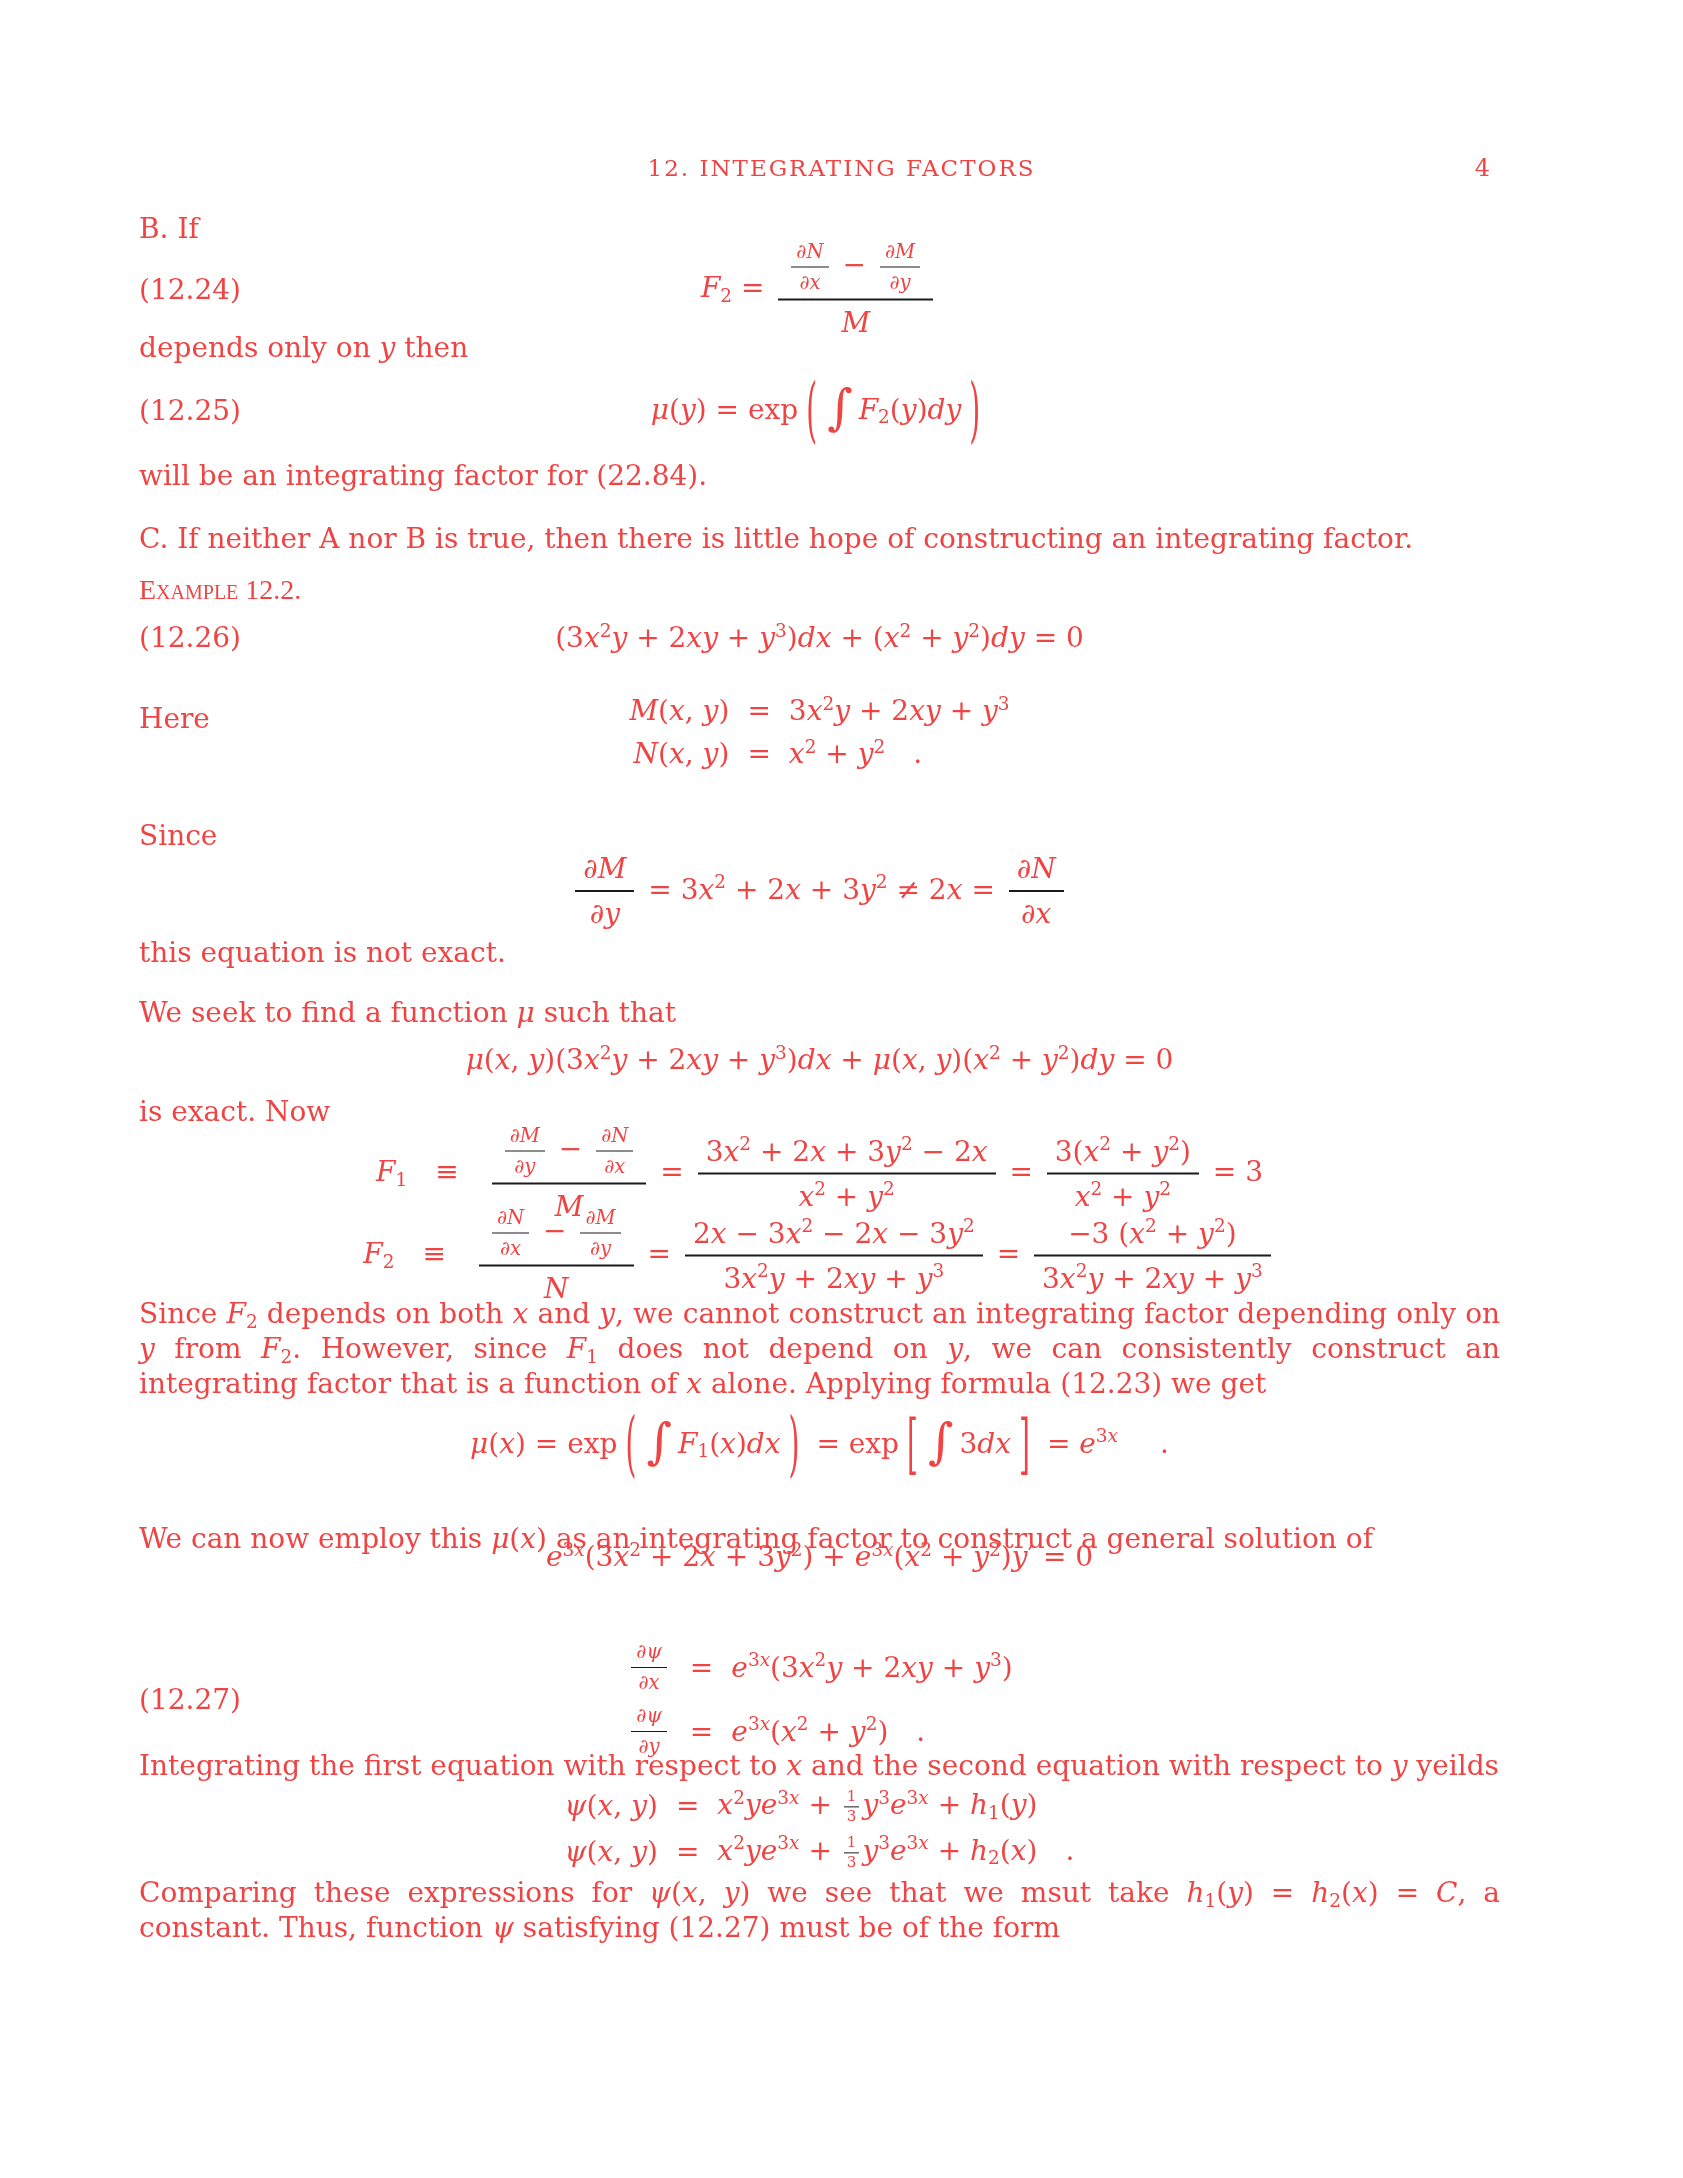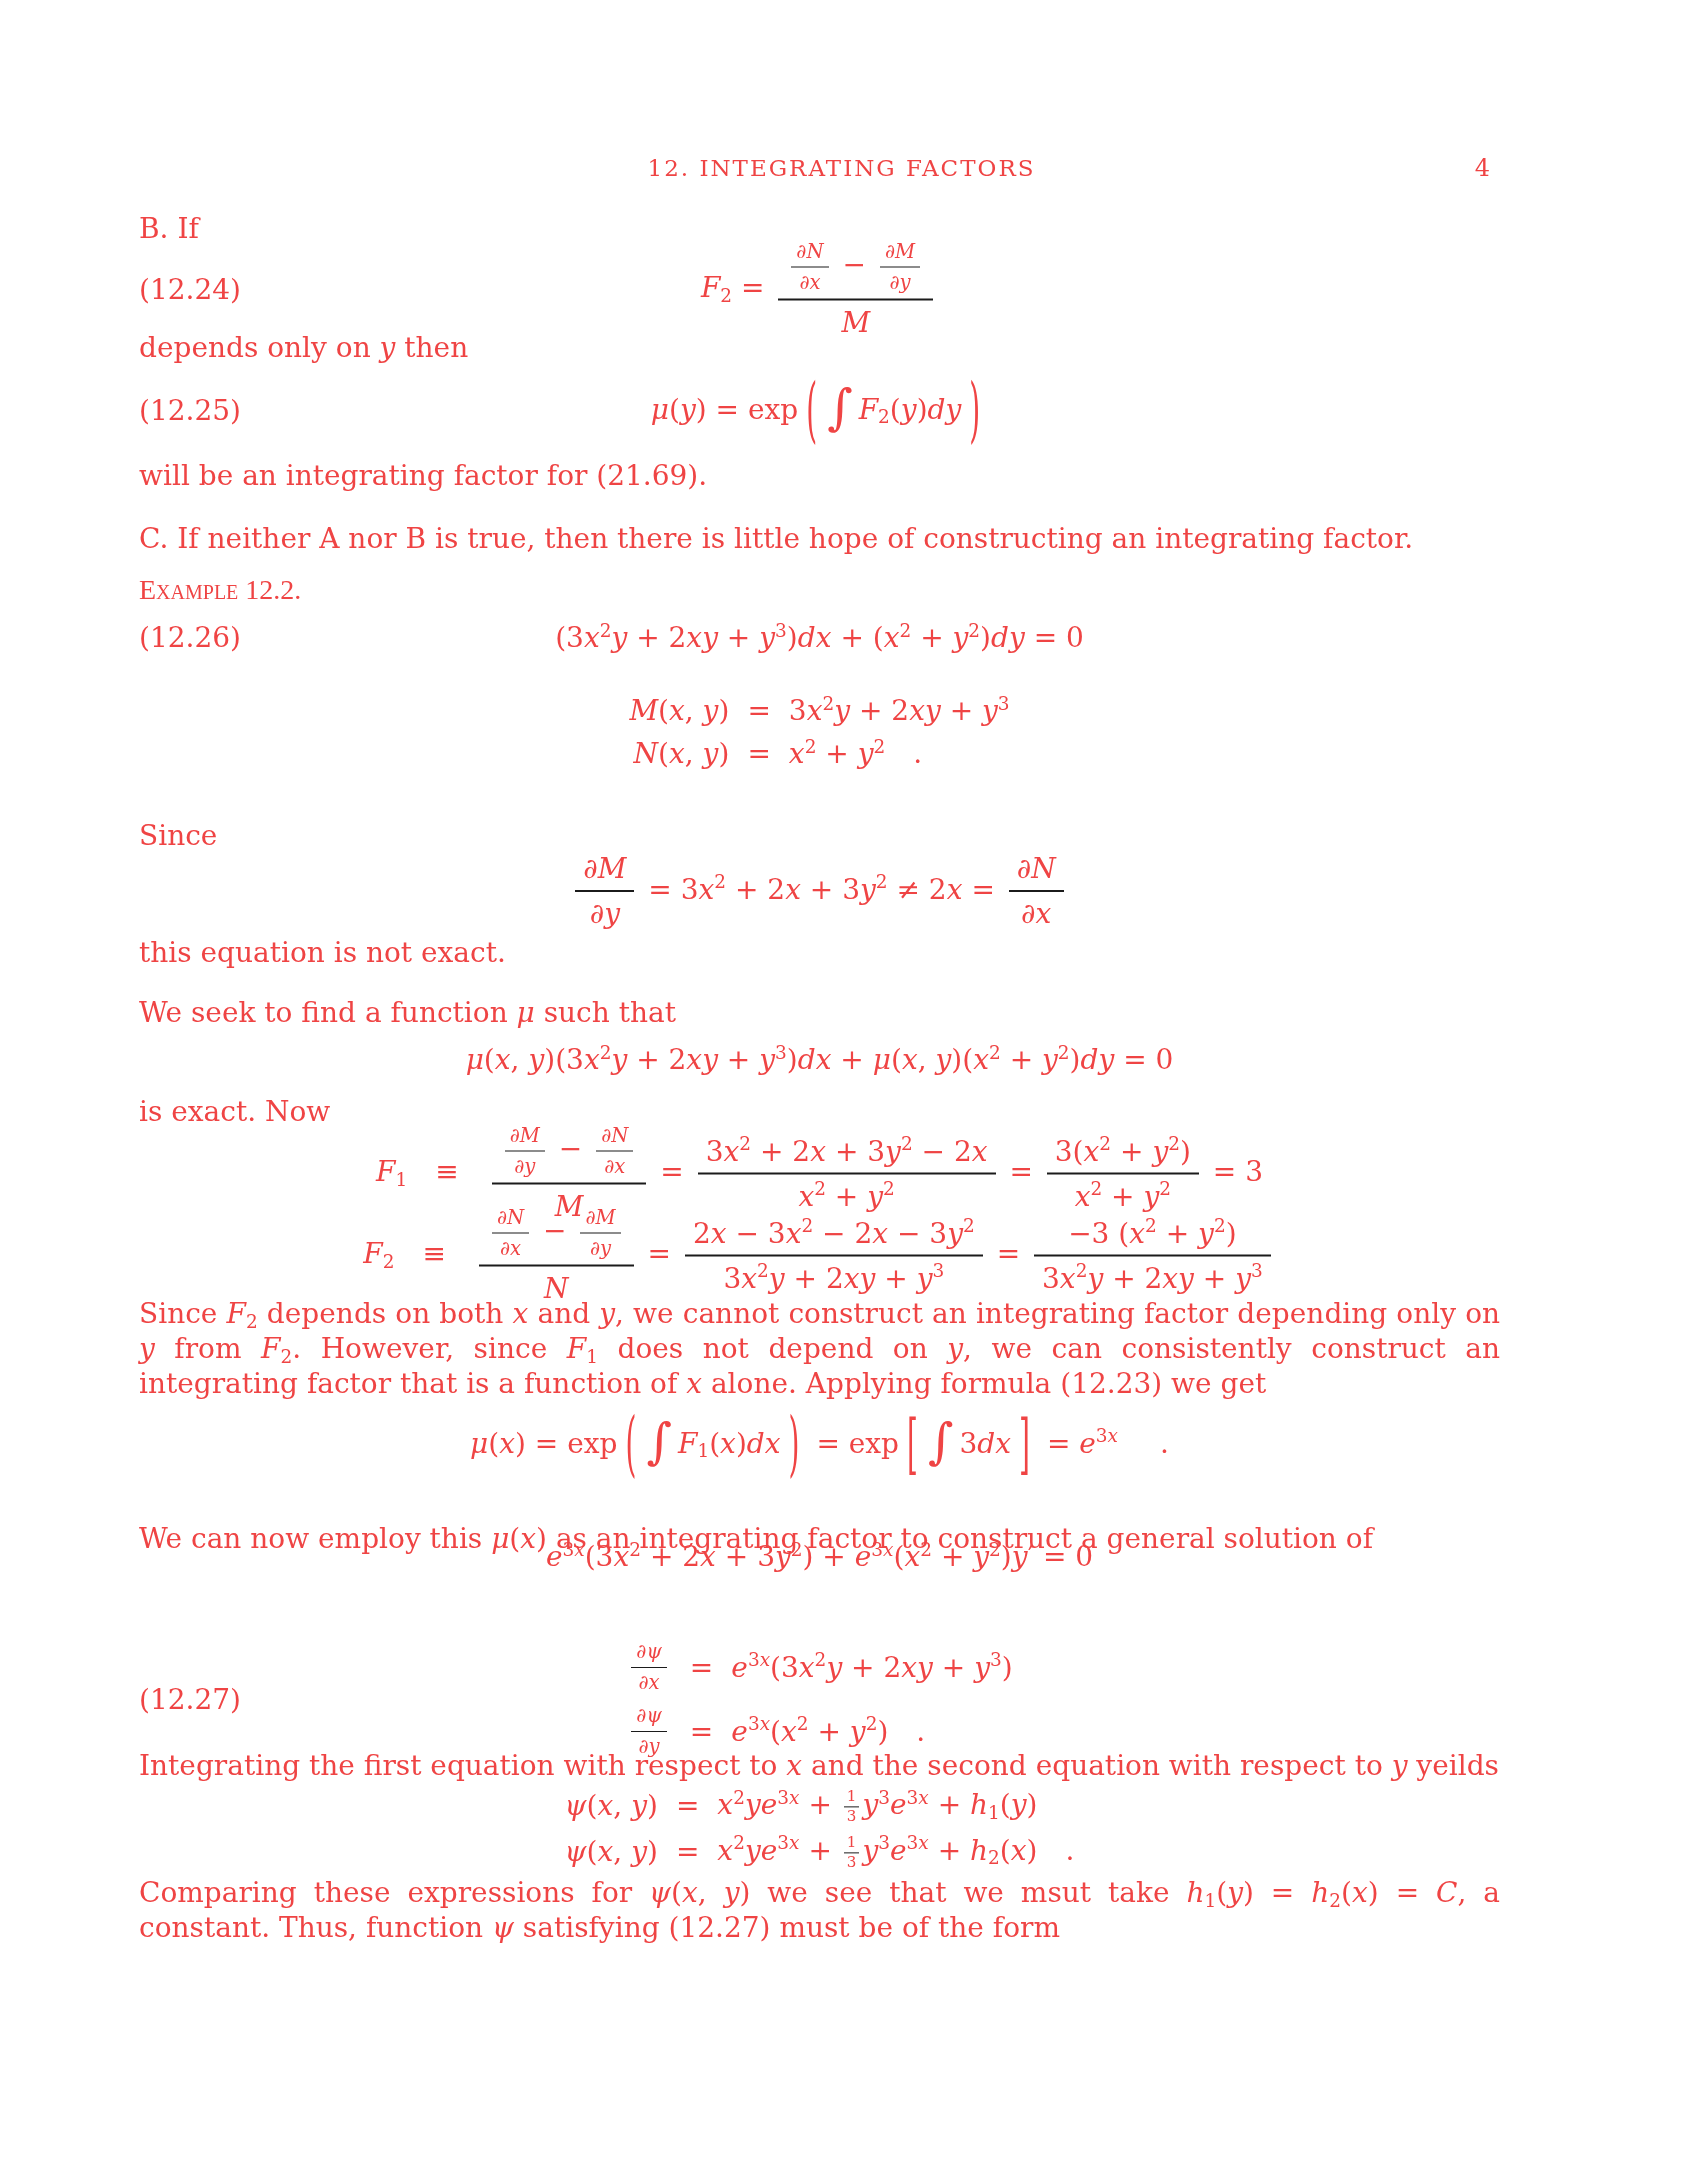"will be an integrating factor" div.block { text: 21.69 -> 22.84 }
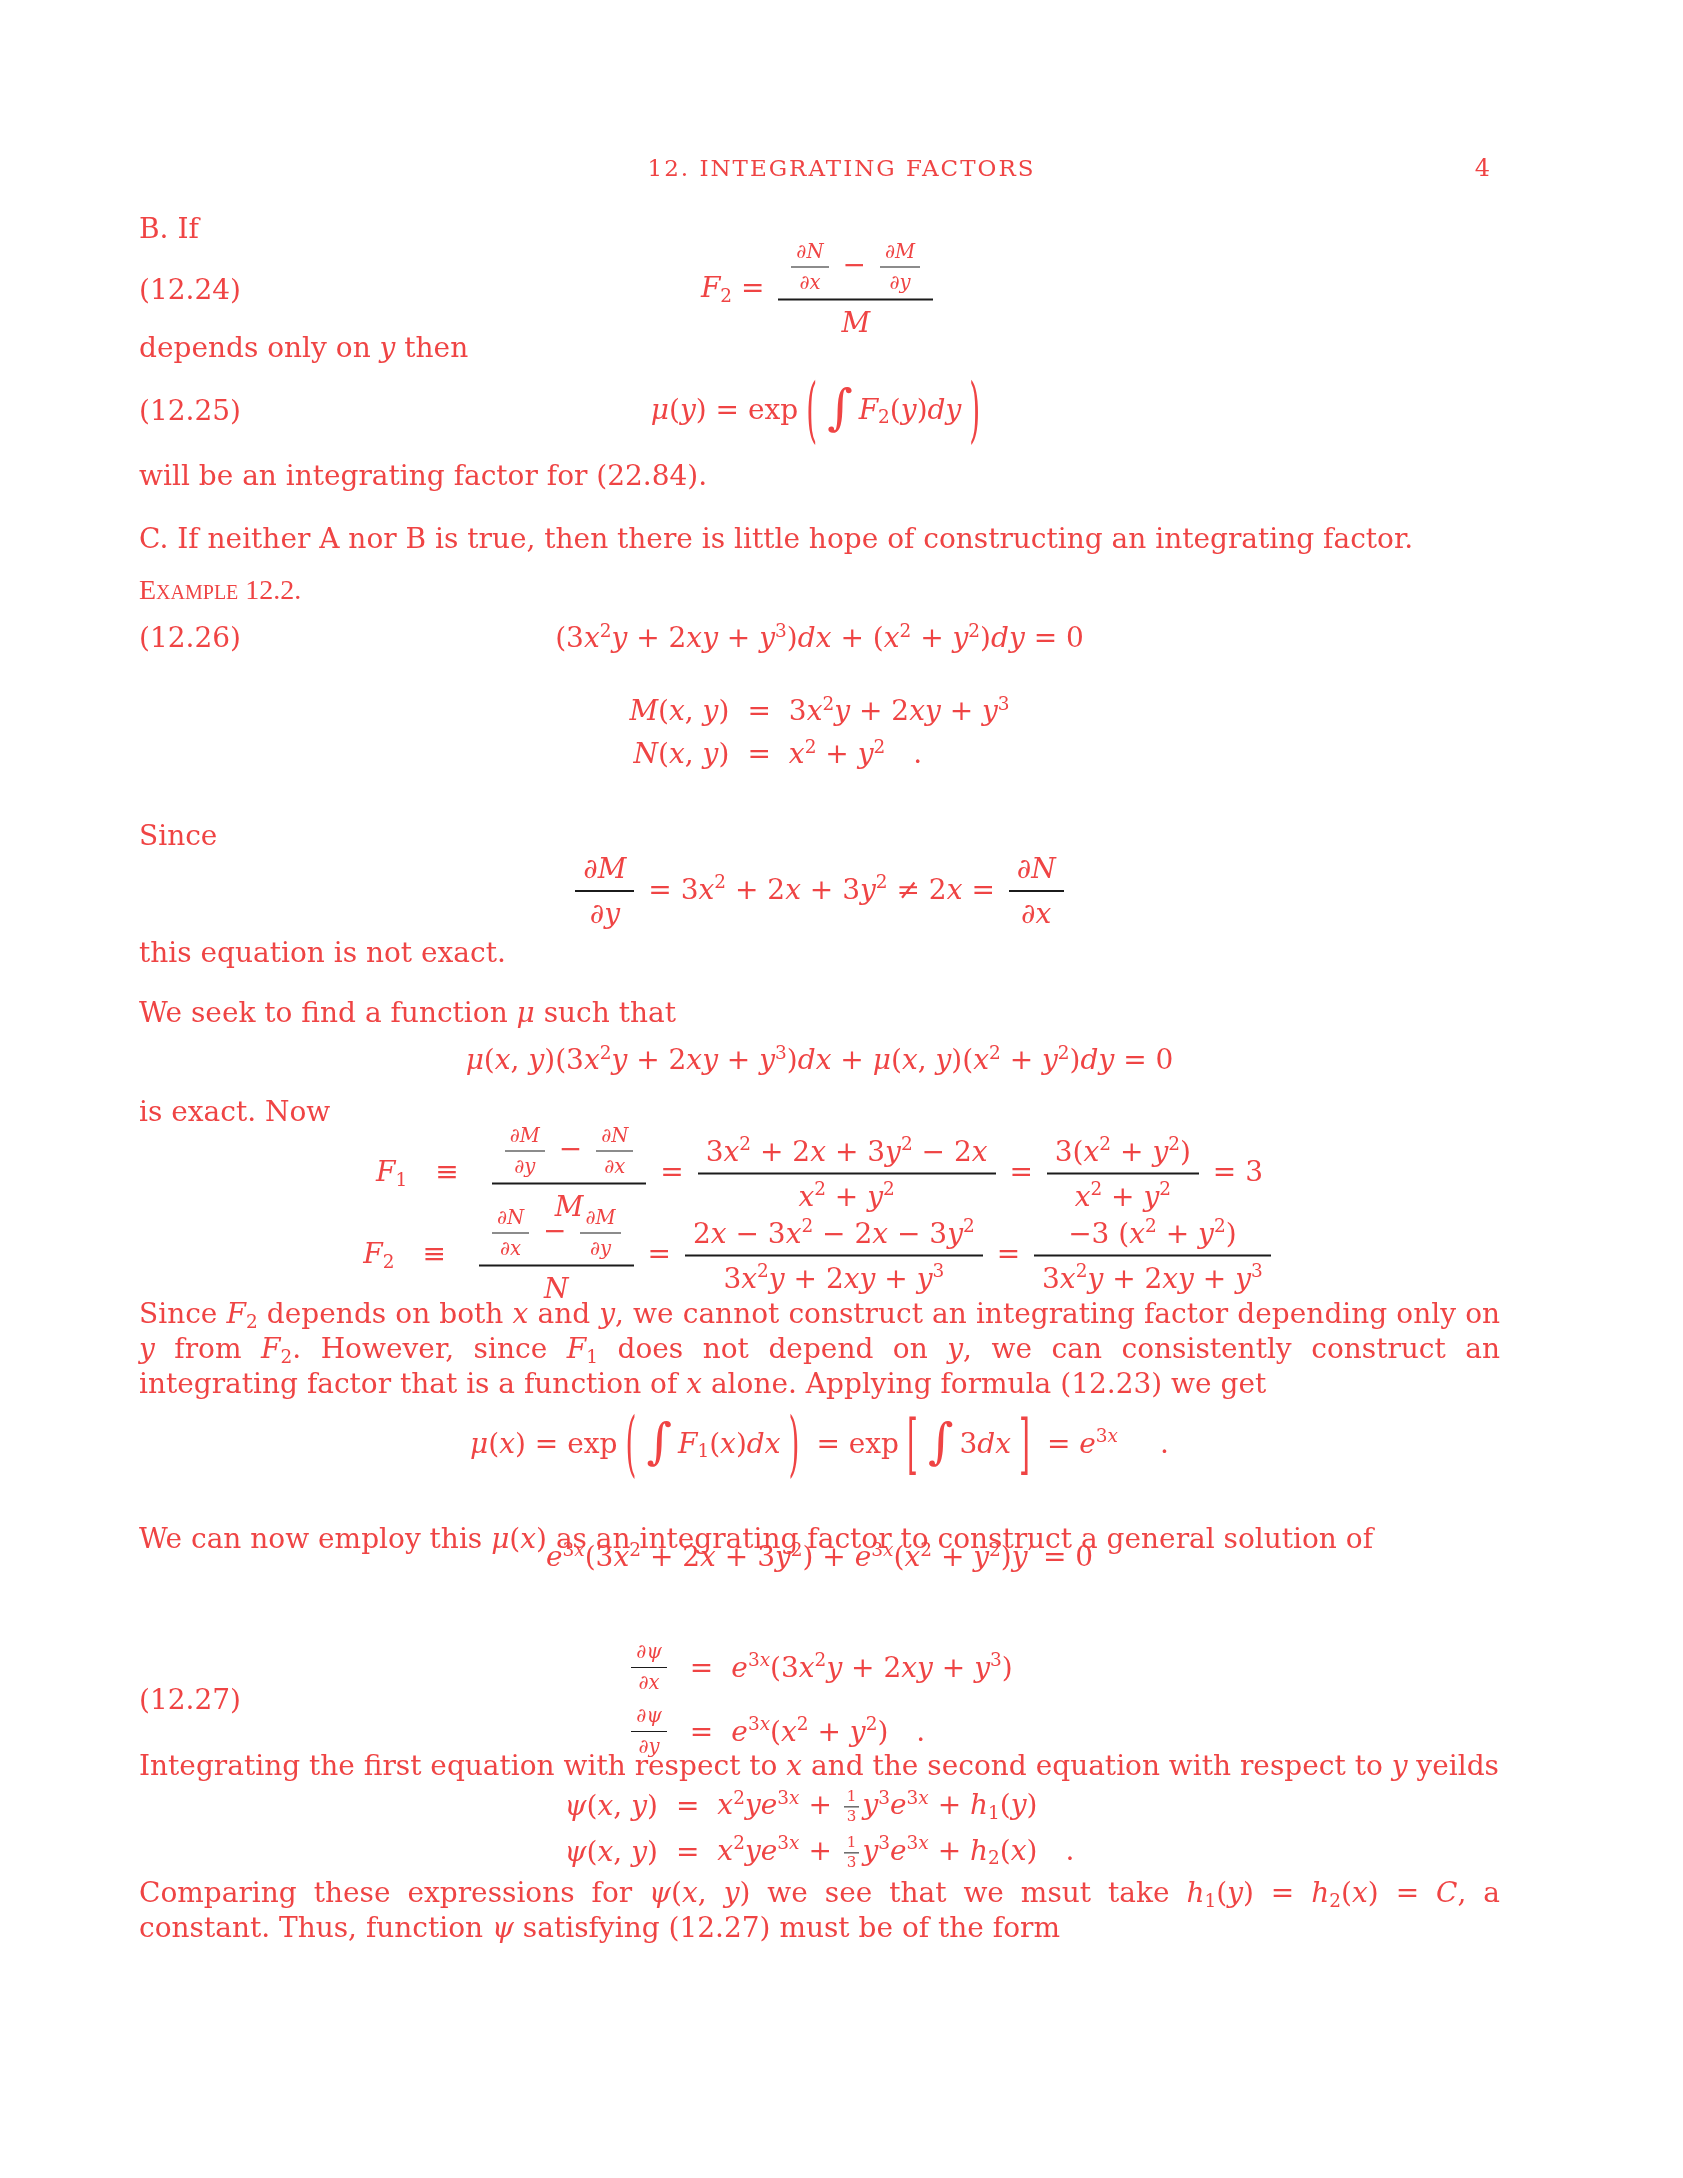"Here" div.block { html: none -> <div>Here</div> }
